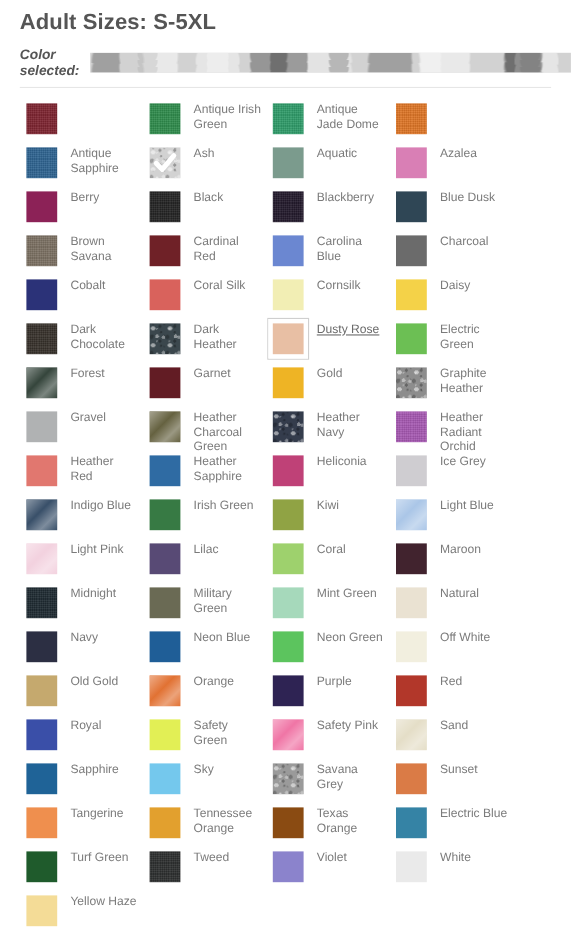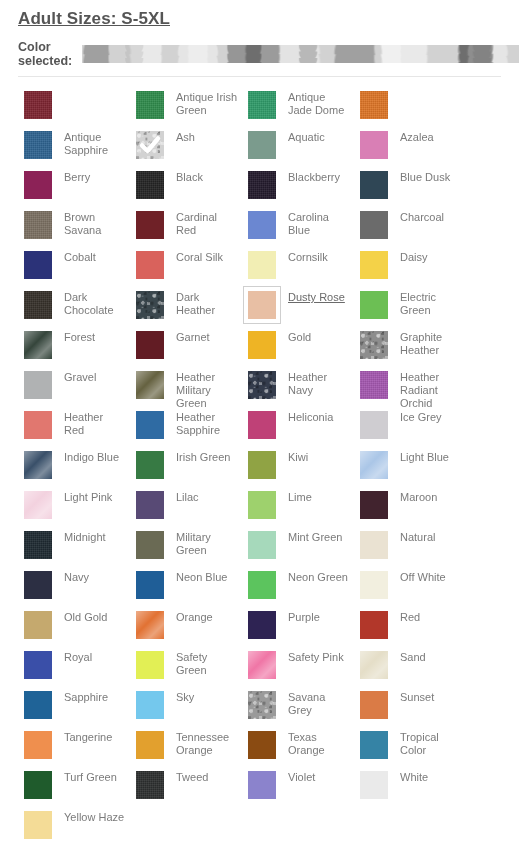"Adult Sizes: S-5XL" .size-title { font-size: 17px -> 20px; text-decoration: underline -> none }
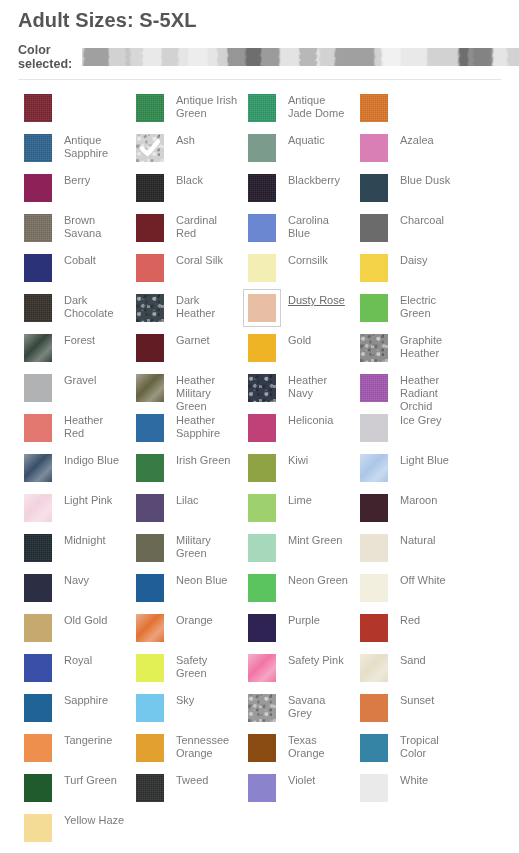"Color selected:" .selected-label { font-style: none -> italic }
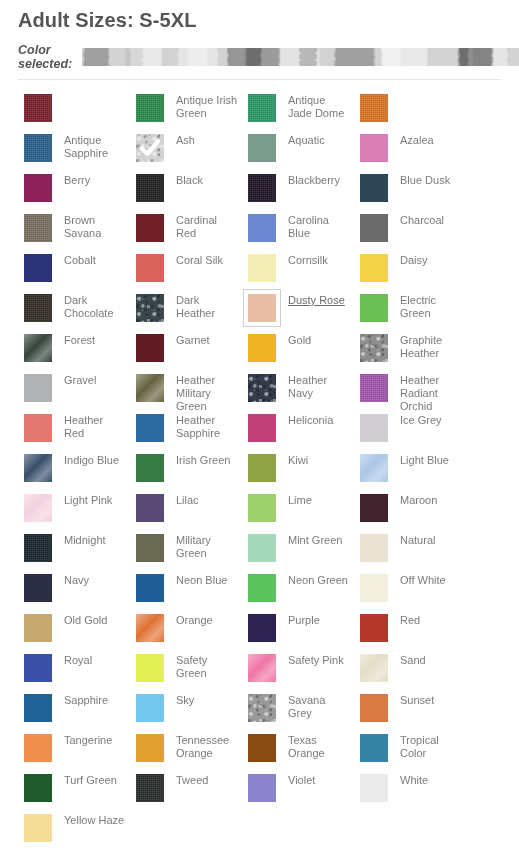"Heather Military Green" span.swatch-label { text: Military -> Charcoal }
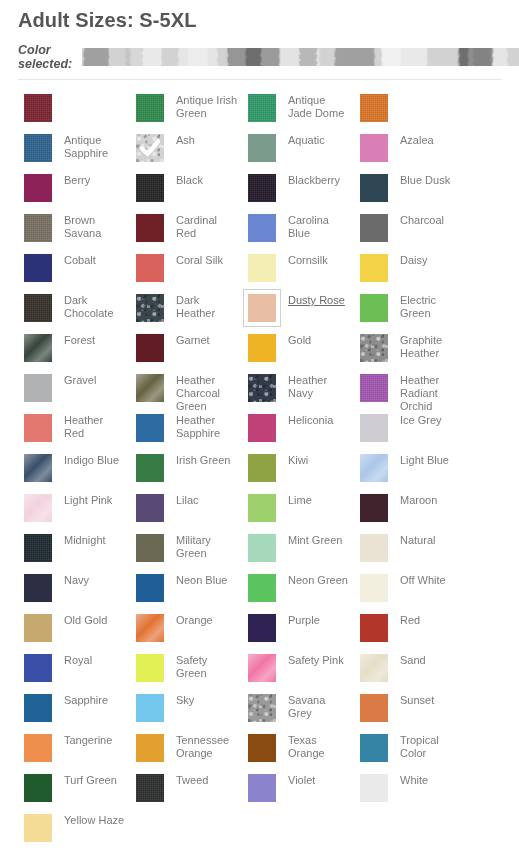"Lime" span.swatch-label { text: Lime -> Coral }
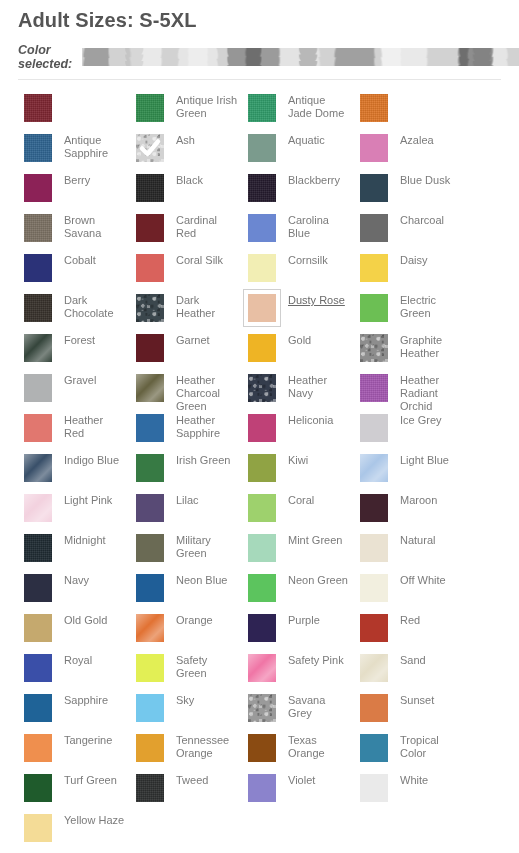"Tropical Color" span.swatch-label { text: Tropical Color -> Electric Blue }
